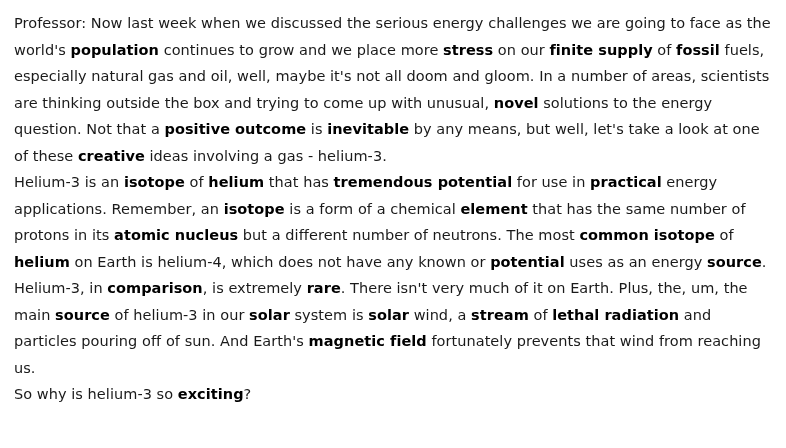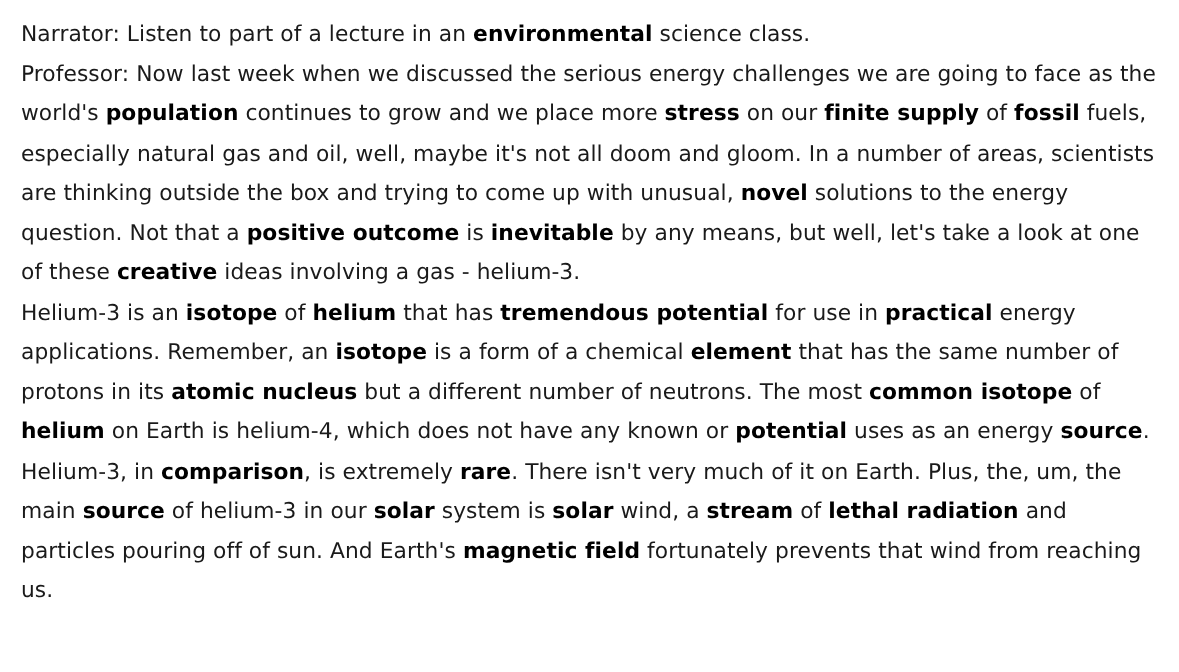"Narrator: Listen to part of" p.para { html: <p><span>Narrator: Listen to part of a lecture in an </span><b>environmental</b><span> science class.</span></p> -> none }
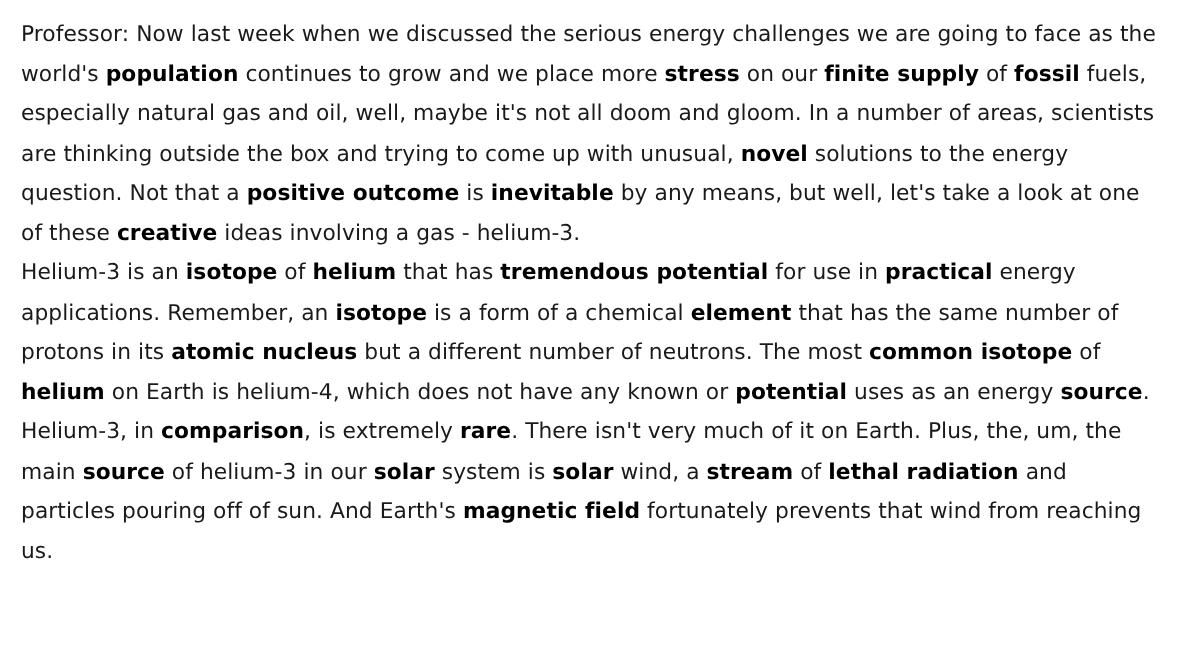"So why is helium-3 so" p.para { html: none -> <p><span>So why is helium-3 so </span><b>exciting</b><span>?</span></p> }
